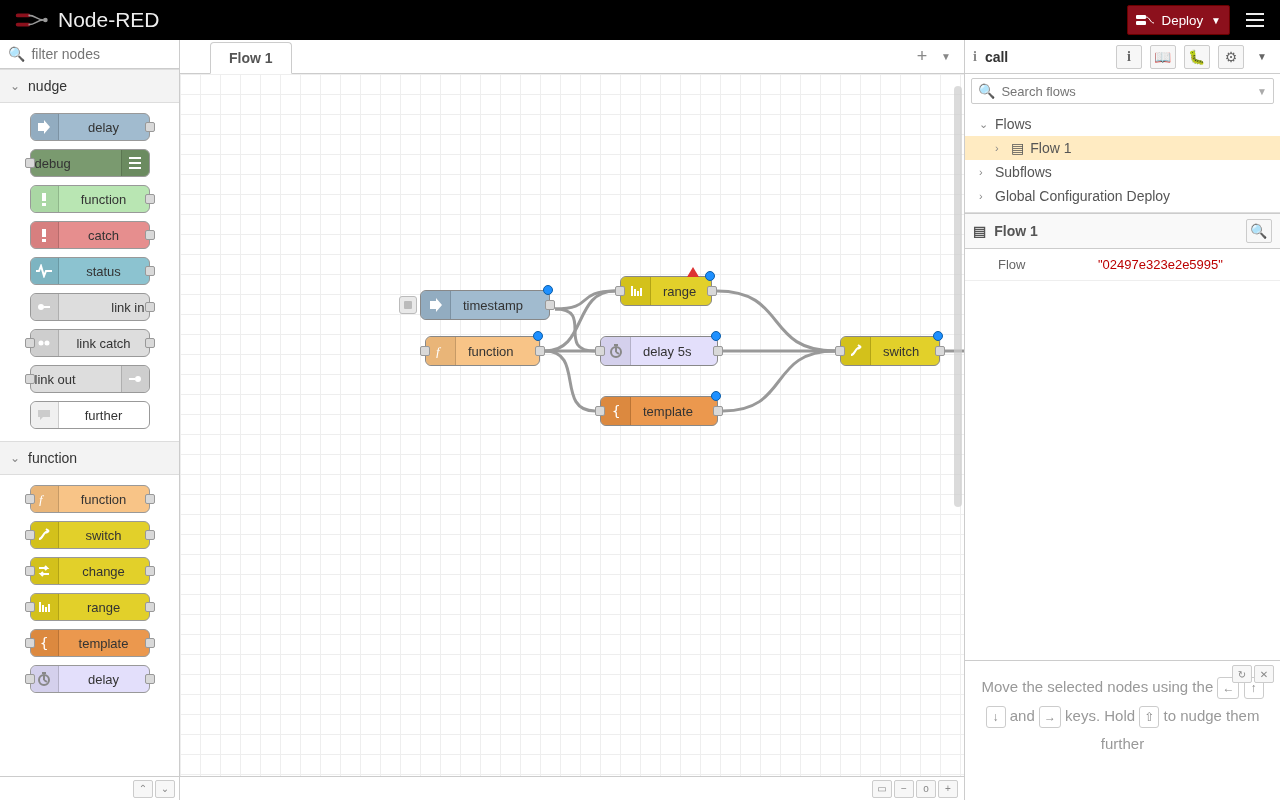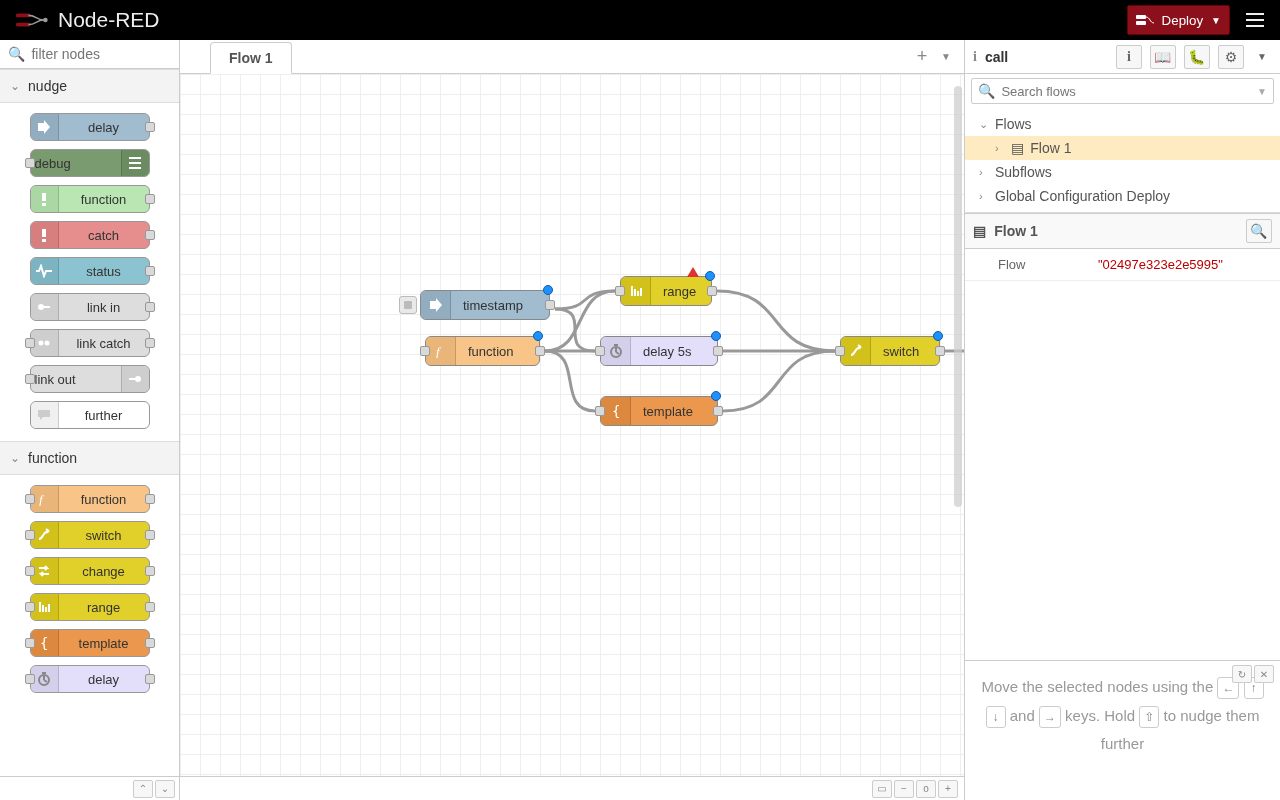"link in" div.plabel { text-align: center -> right }
